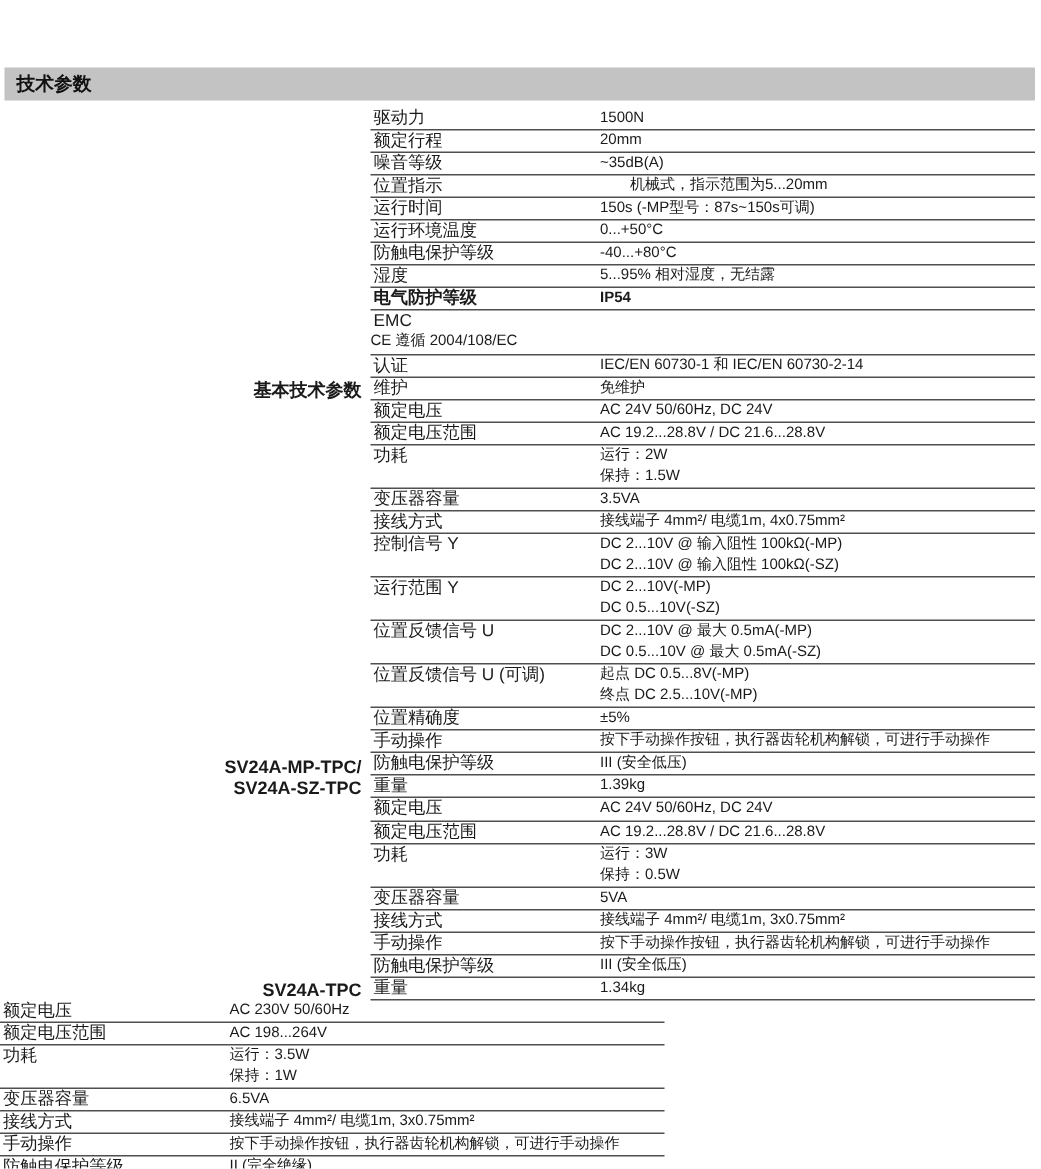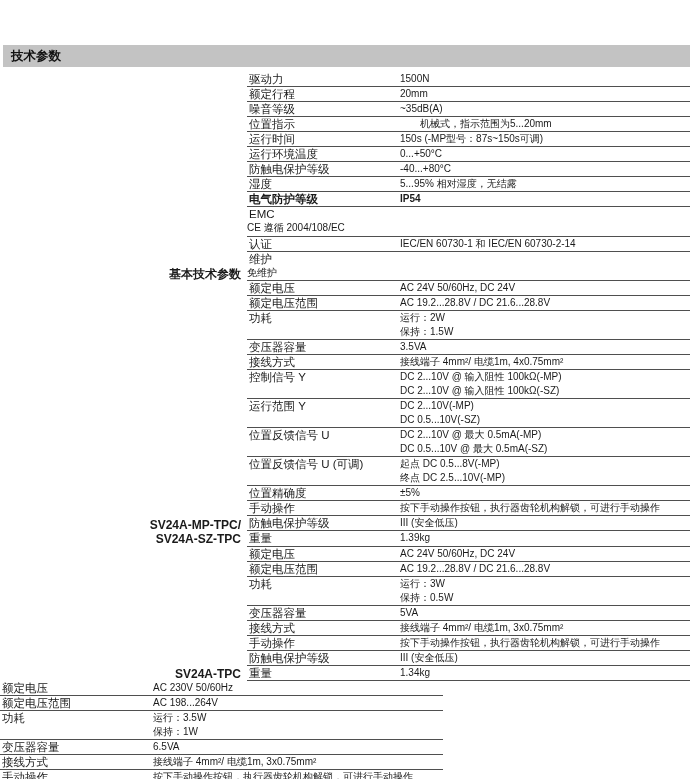"维护" div.trow { flex-direction: column -> none }
